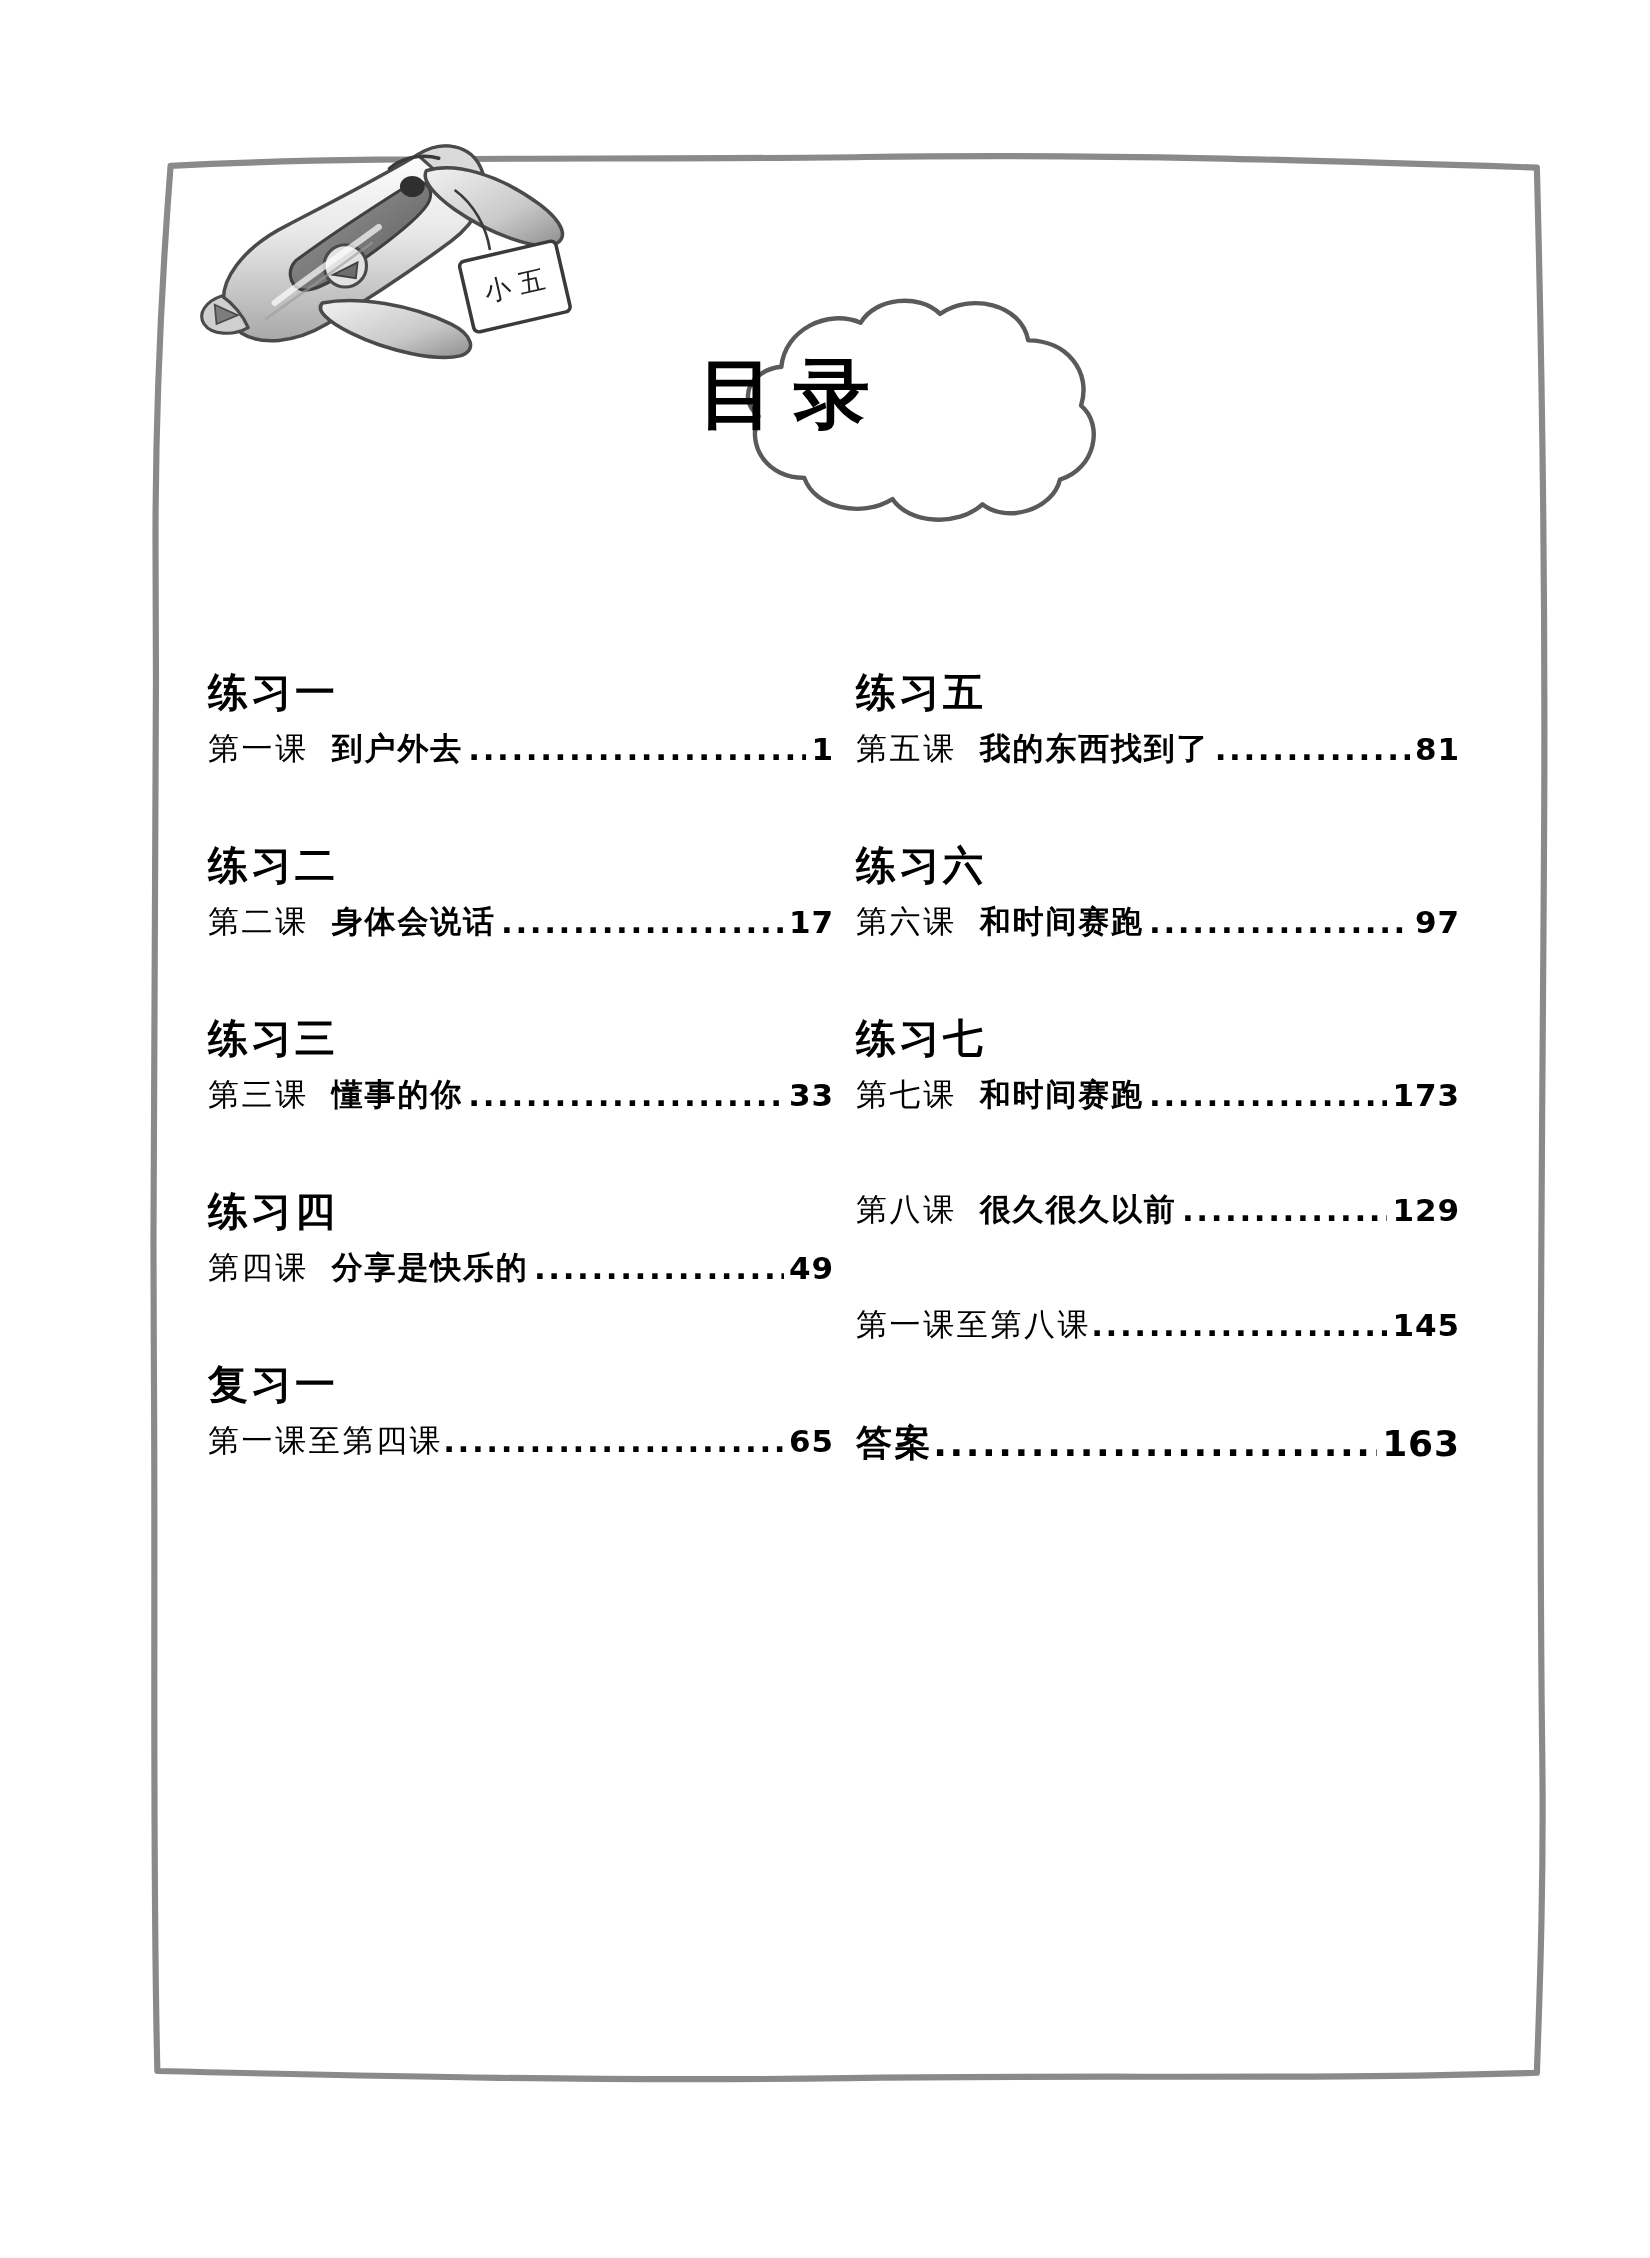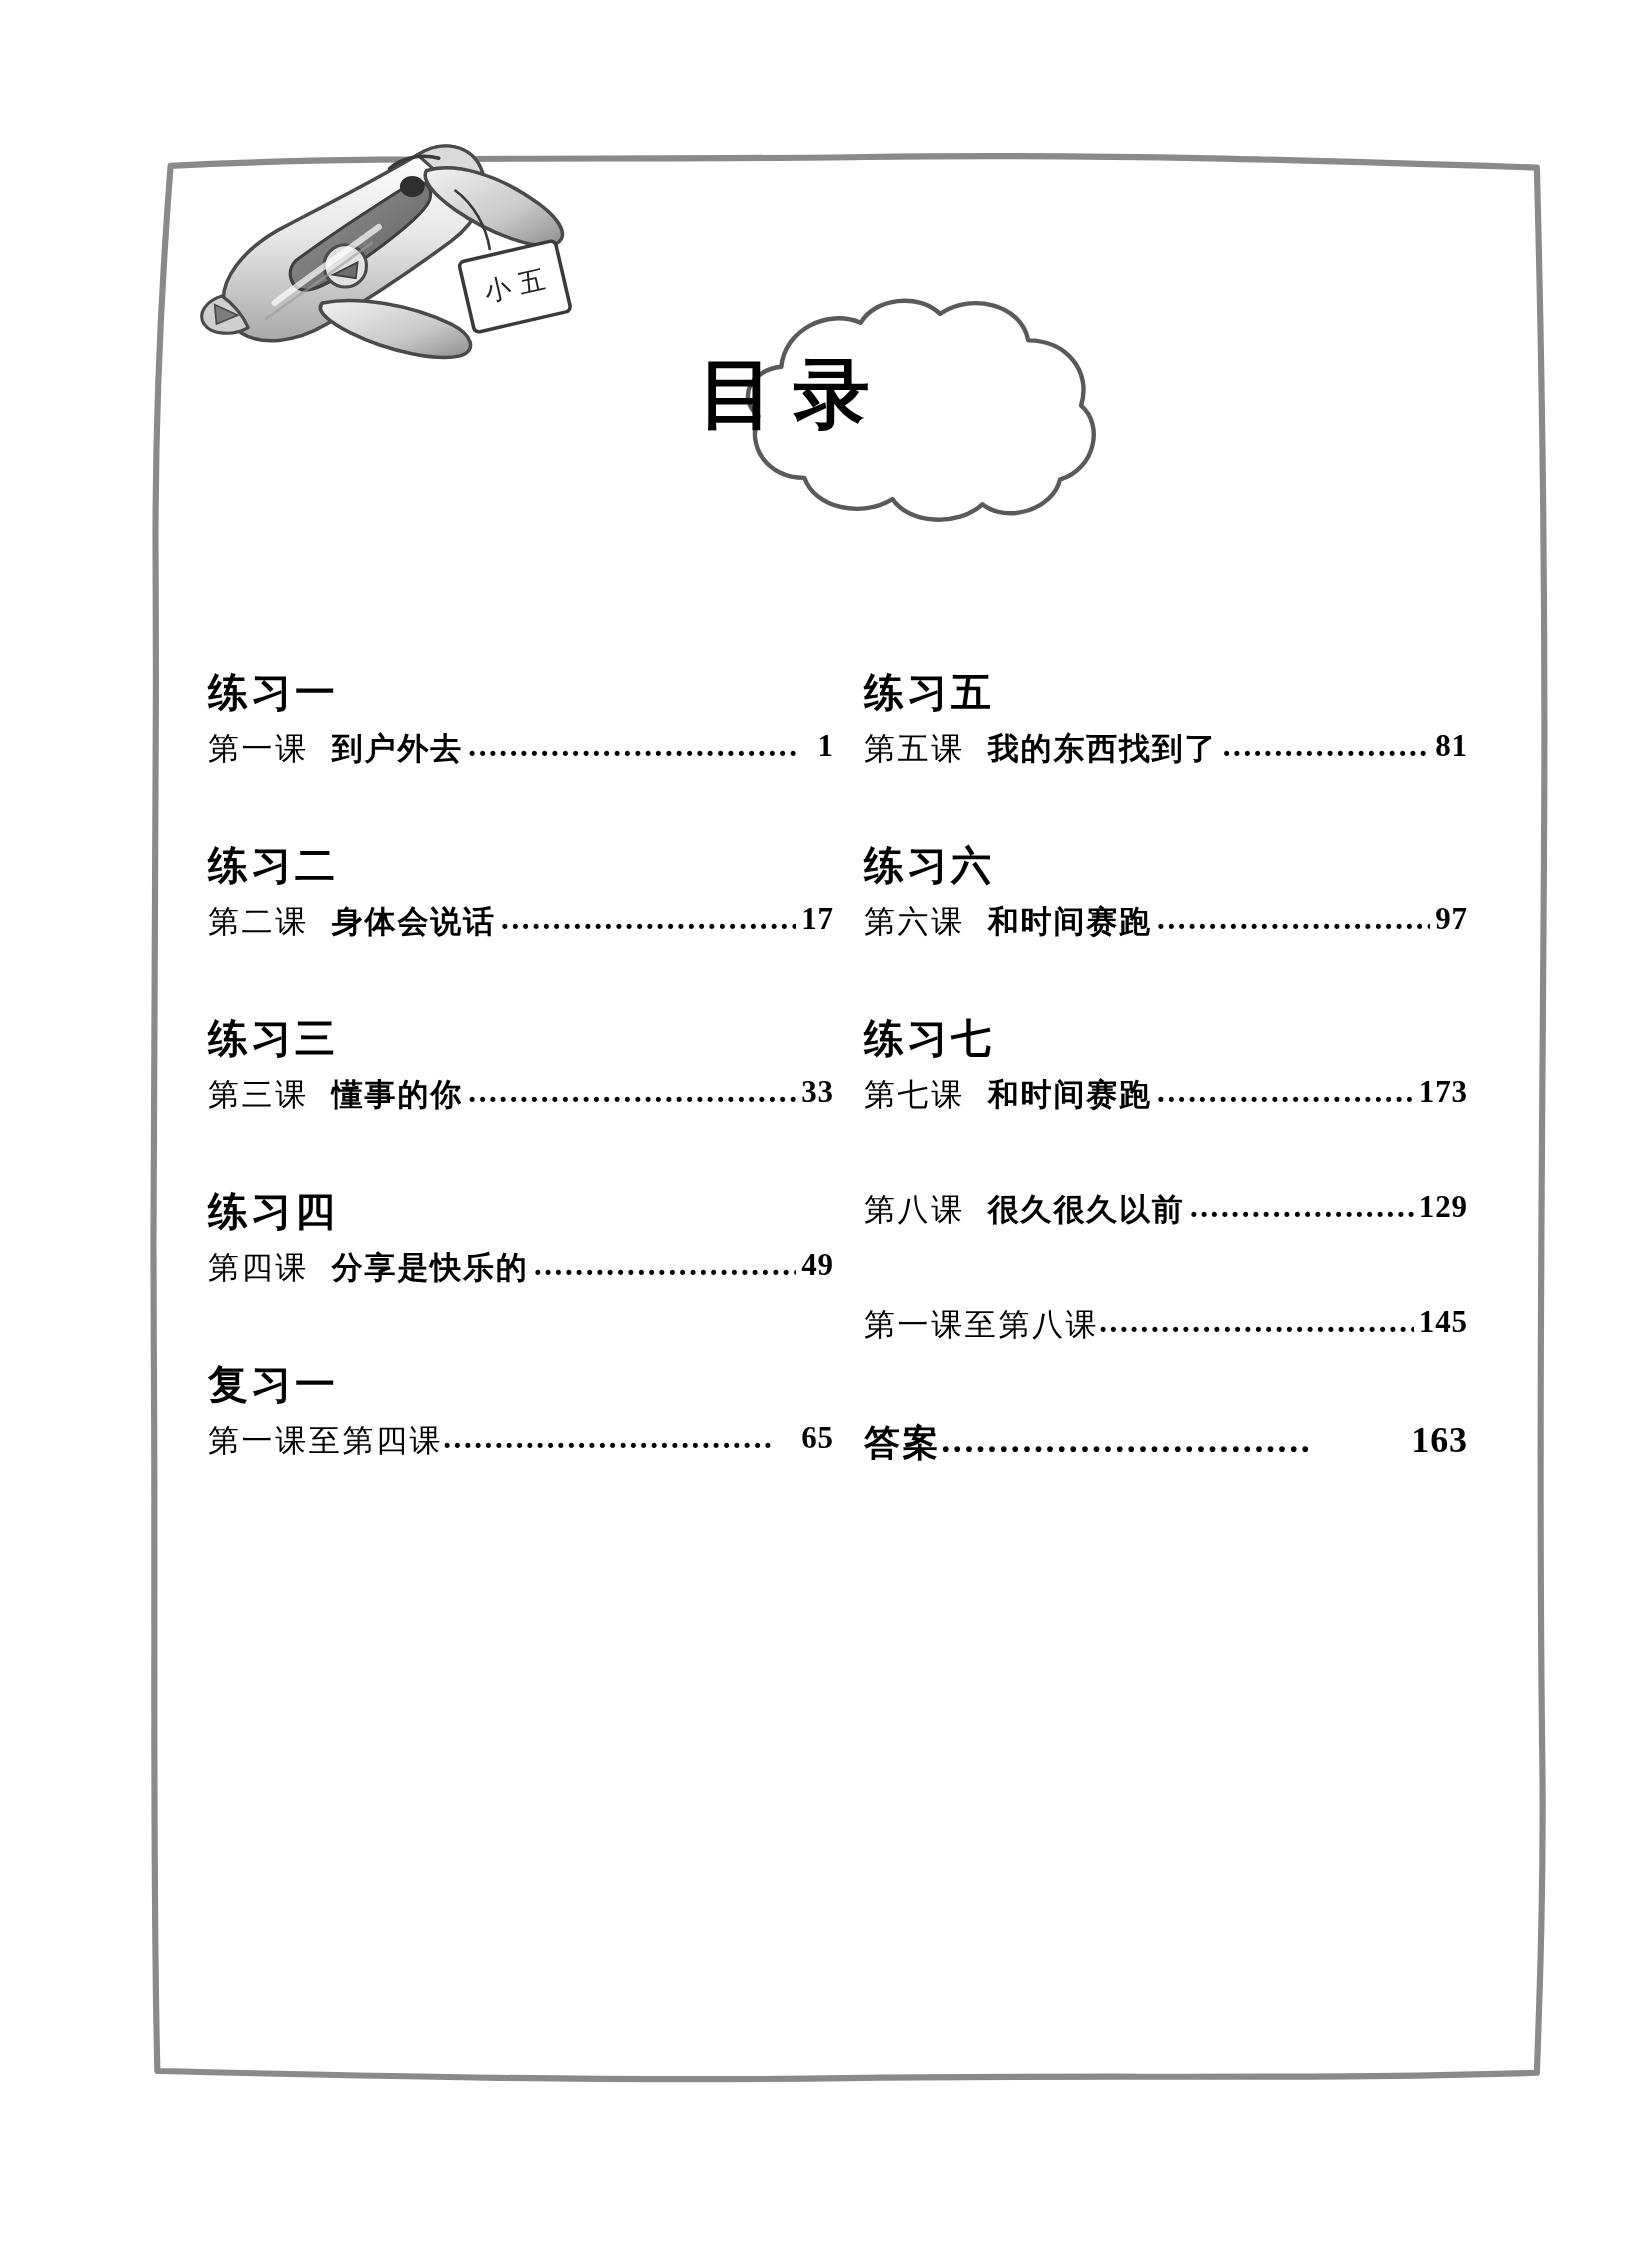"练习一" #toc { gap: 8px -> 0px }
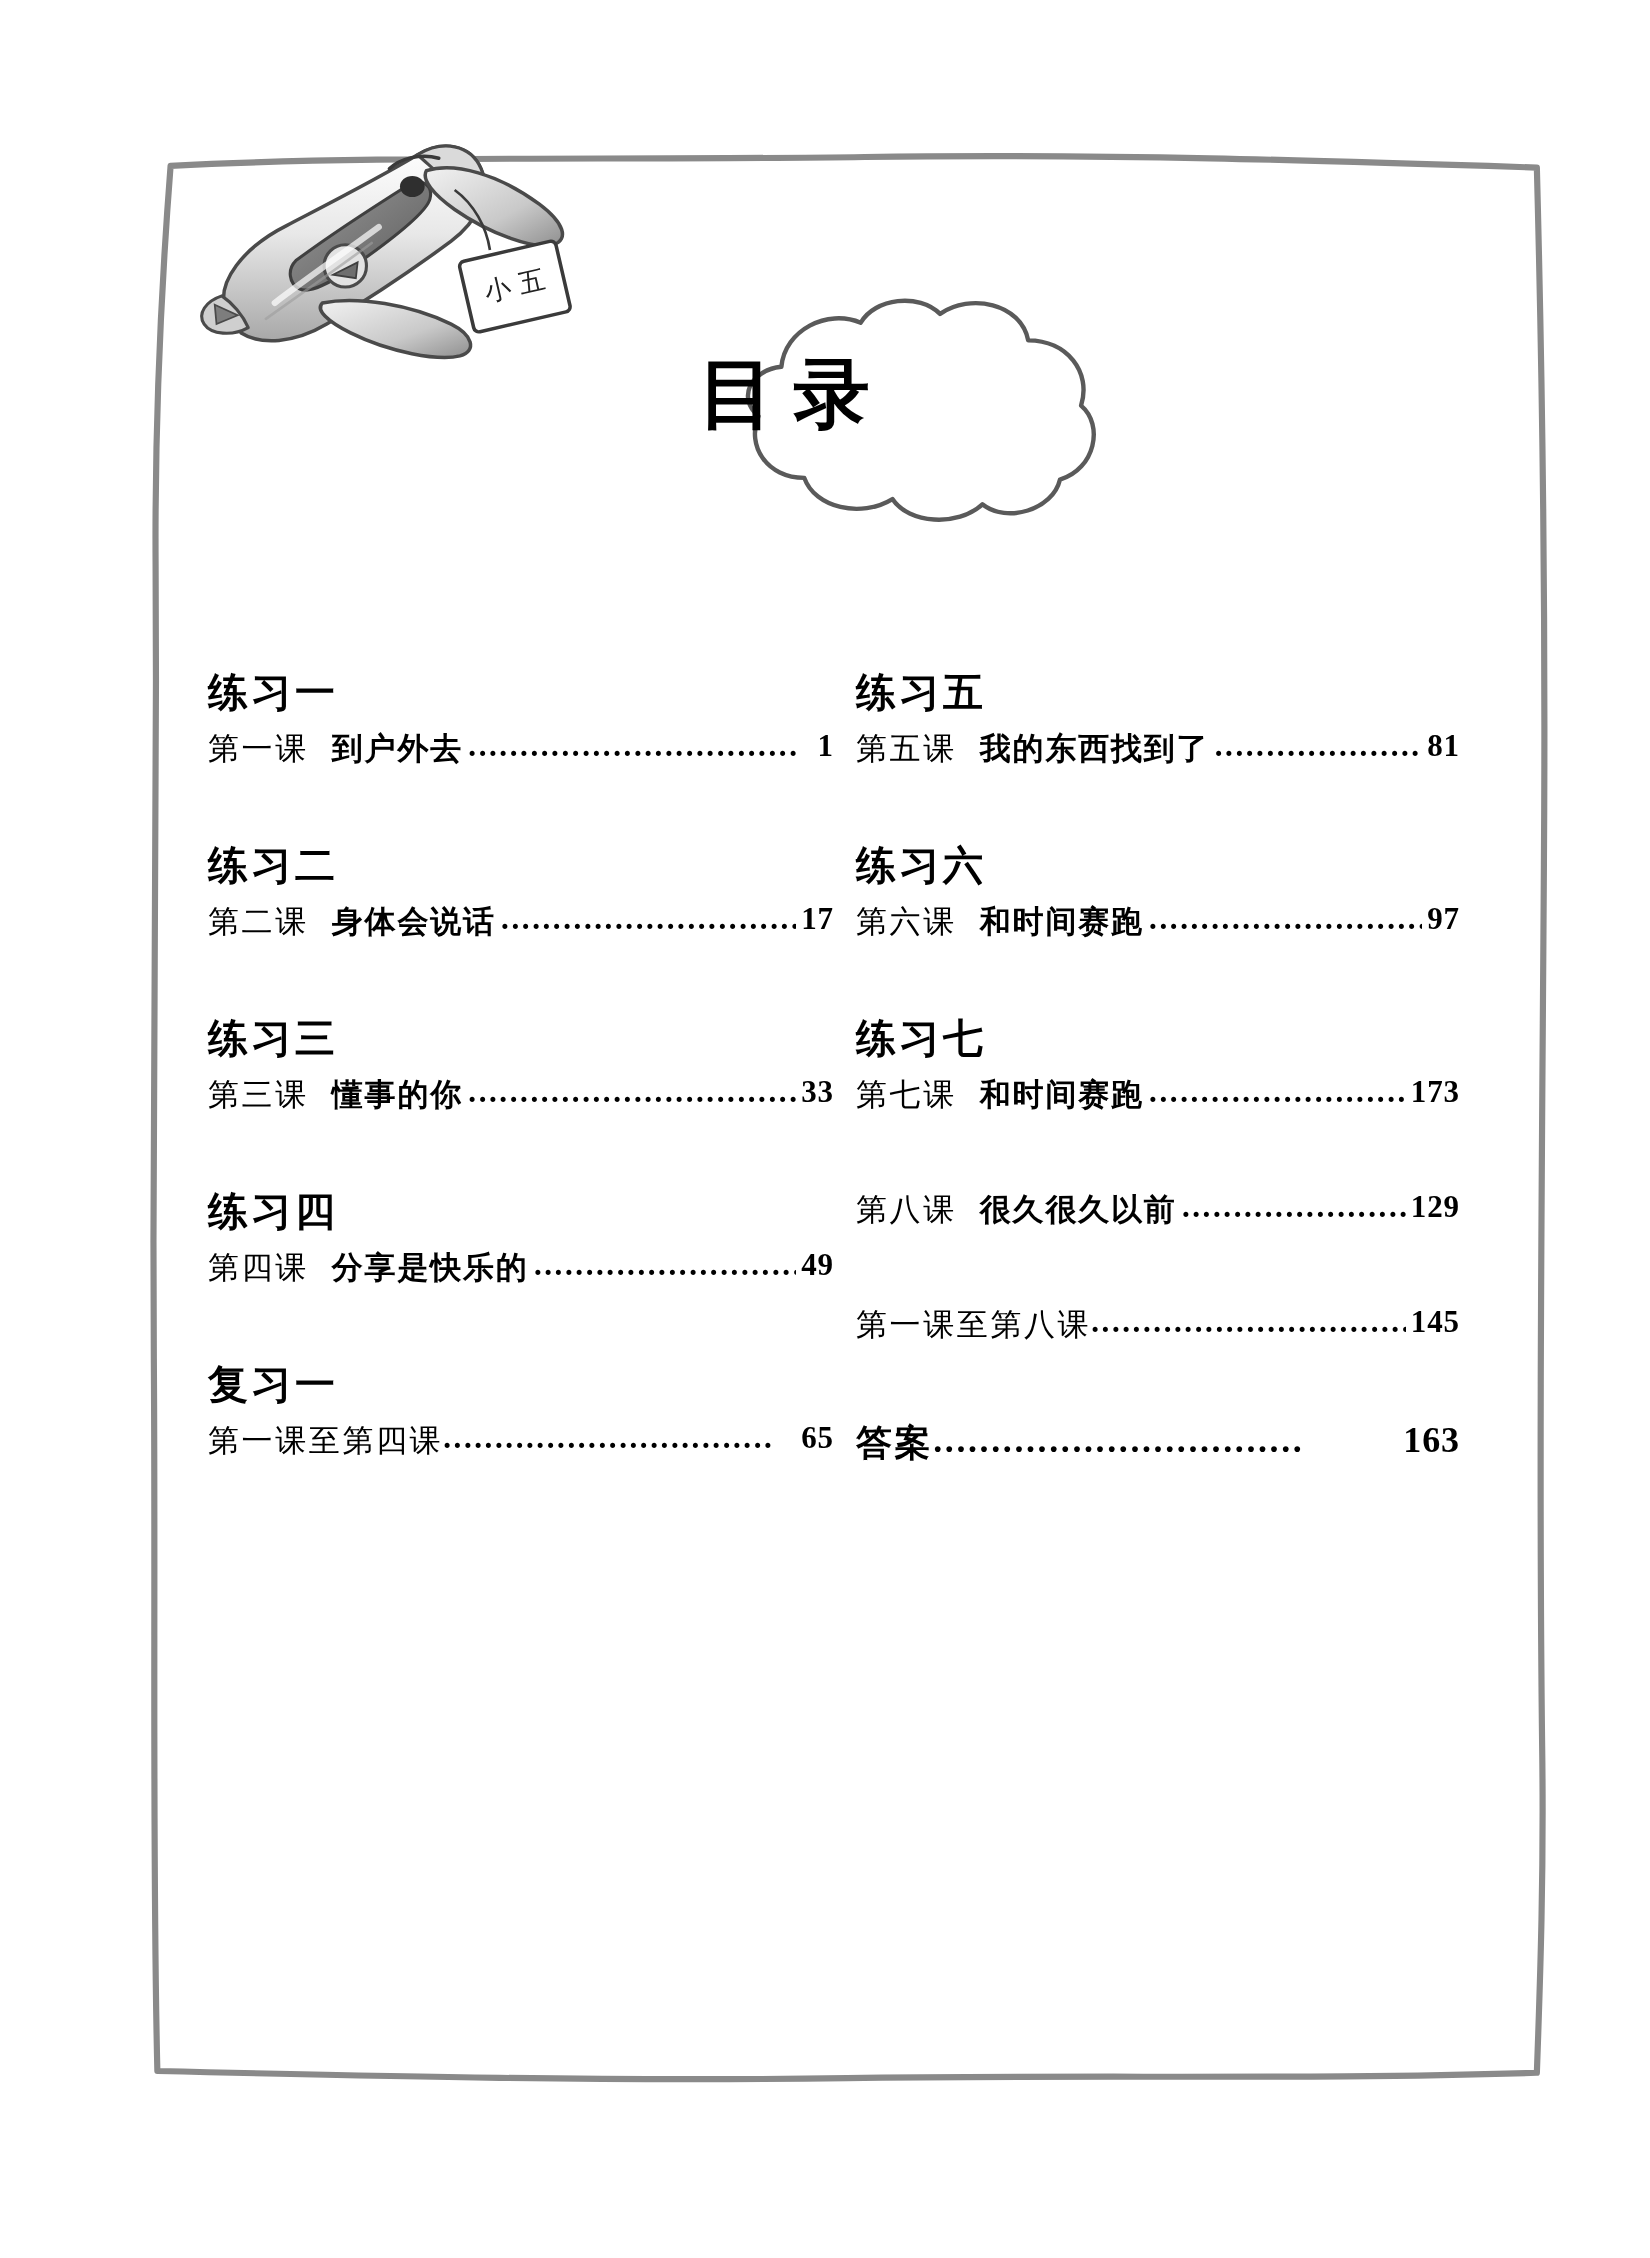"第一课" .entry { align-items: flex-start -> center; font-family: Liberation Serif, serif -> none }
